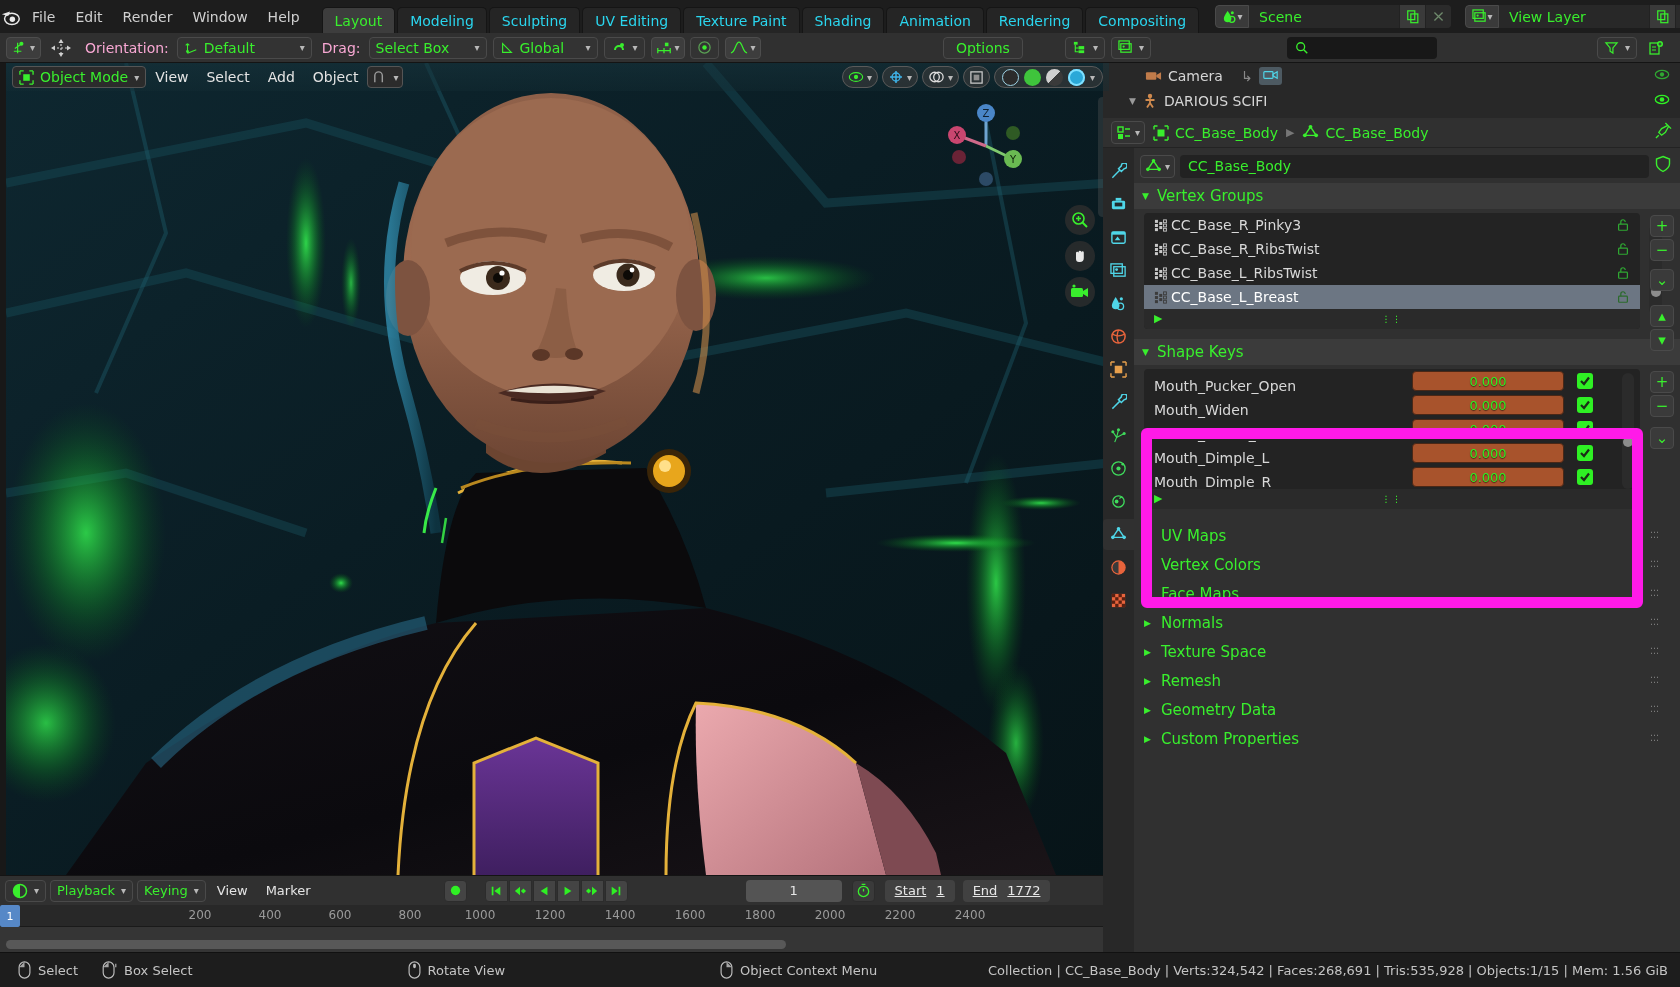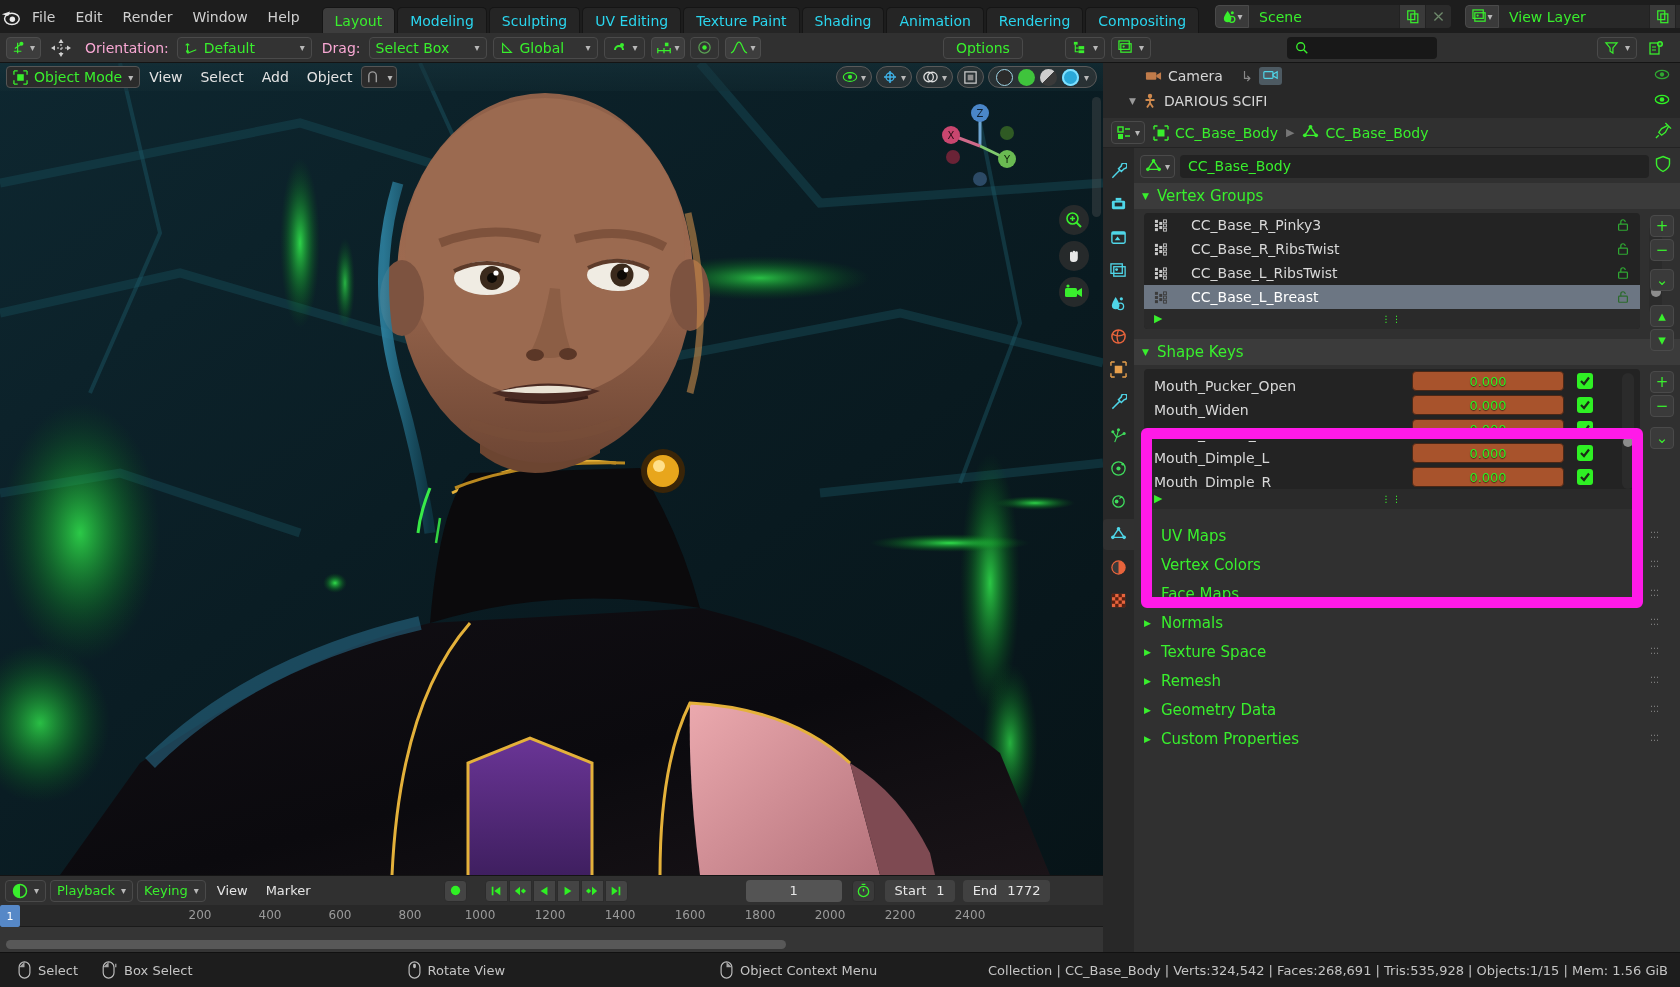"Object Mode" .viewport { left: 0 -> 6px }
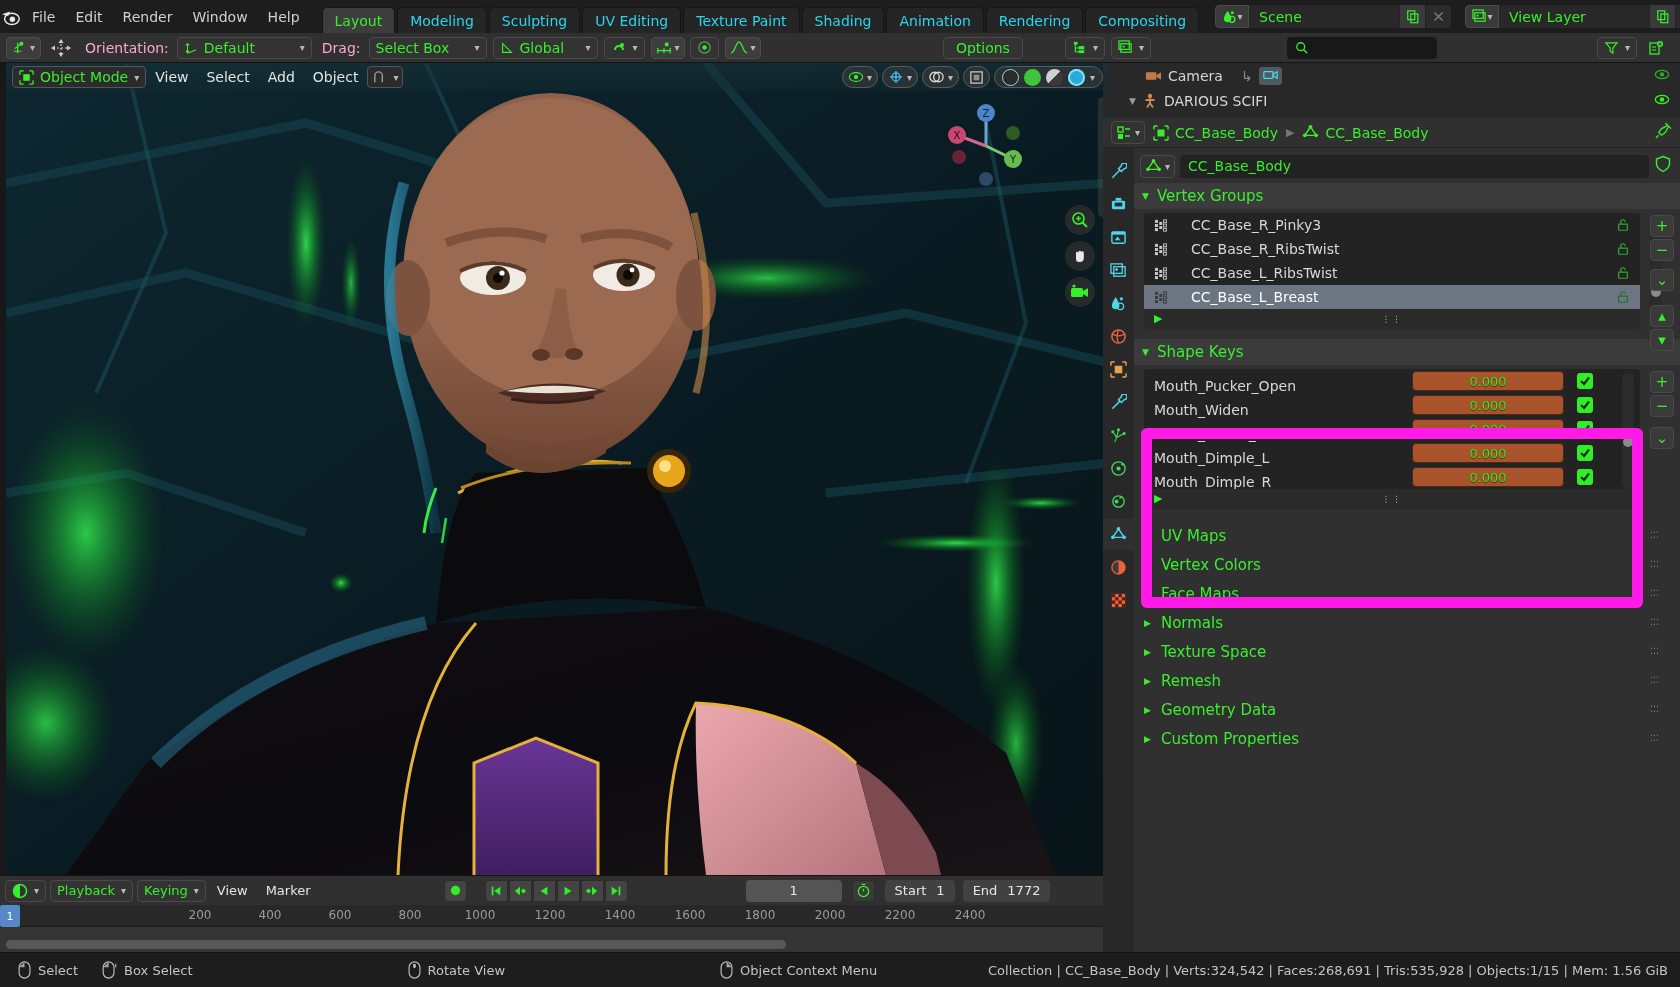"CC_Base_R_Pinky3" .list-row { gap: 22px -> 2px }
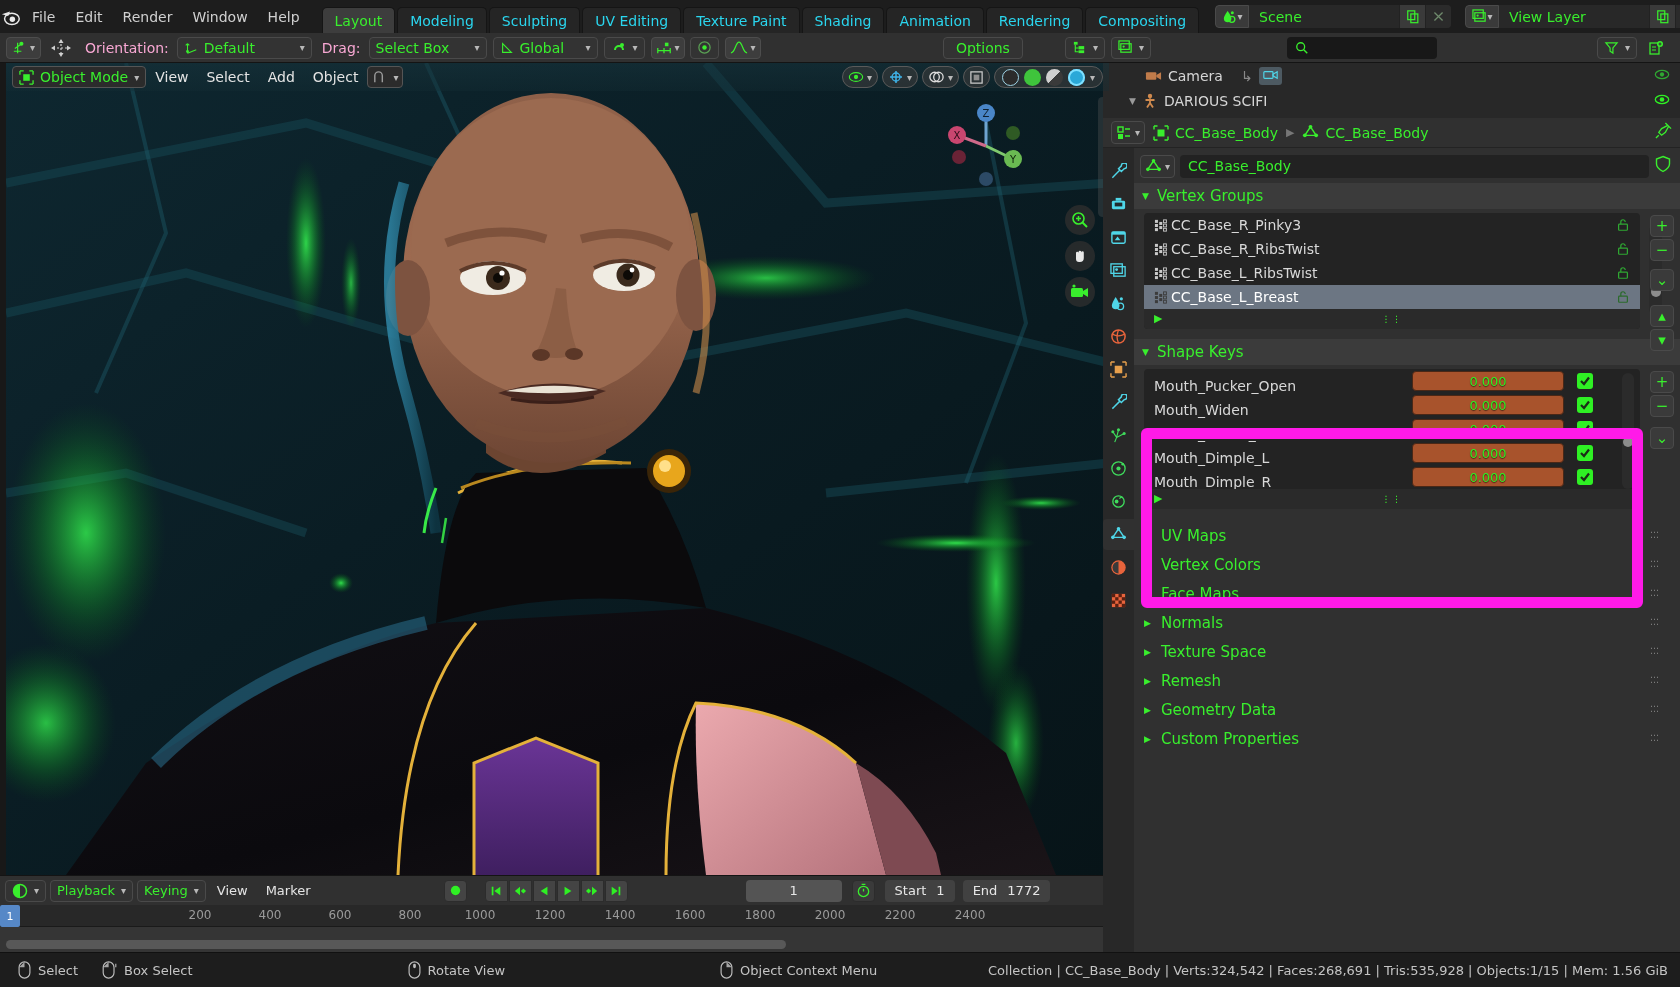"Start" .se-field { text-decoration: none -> underline }
